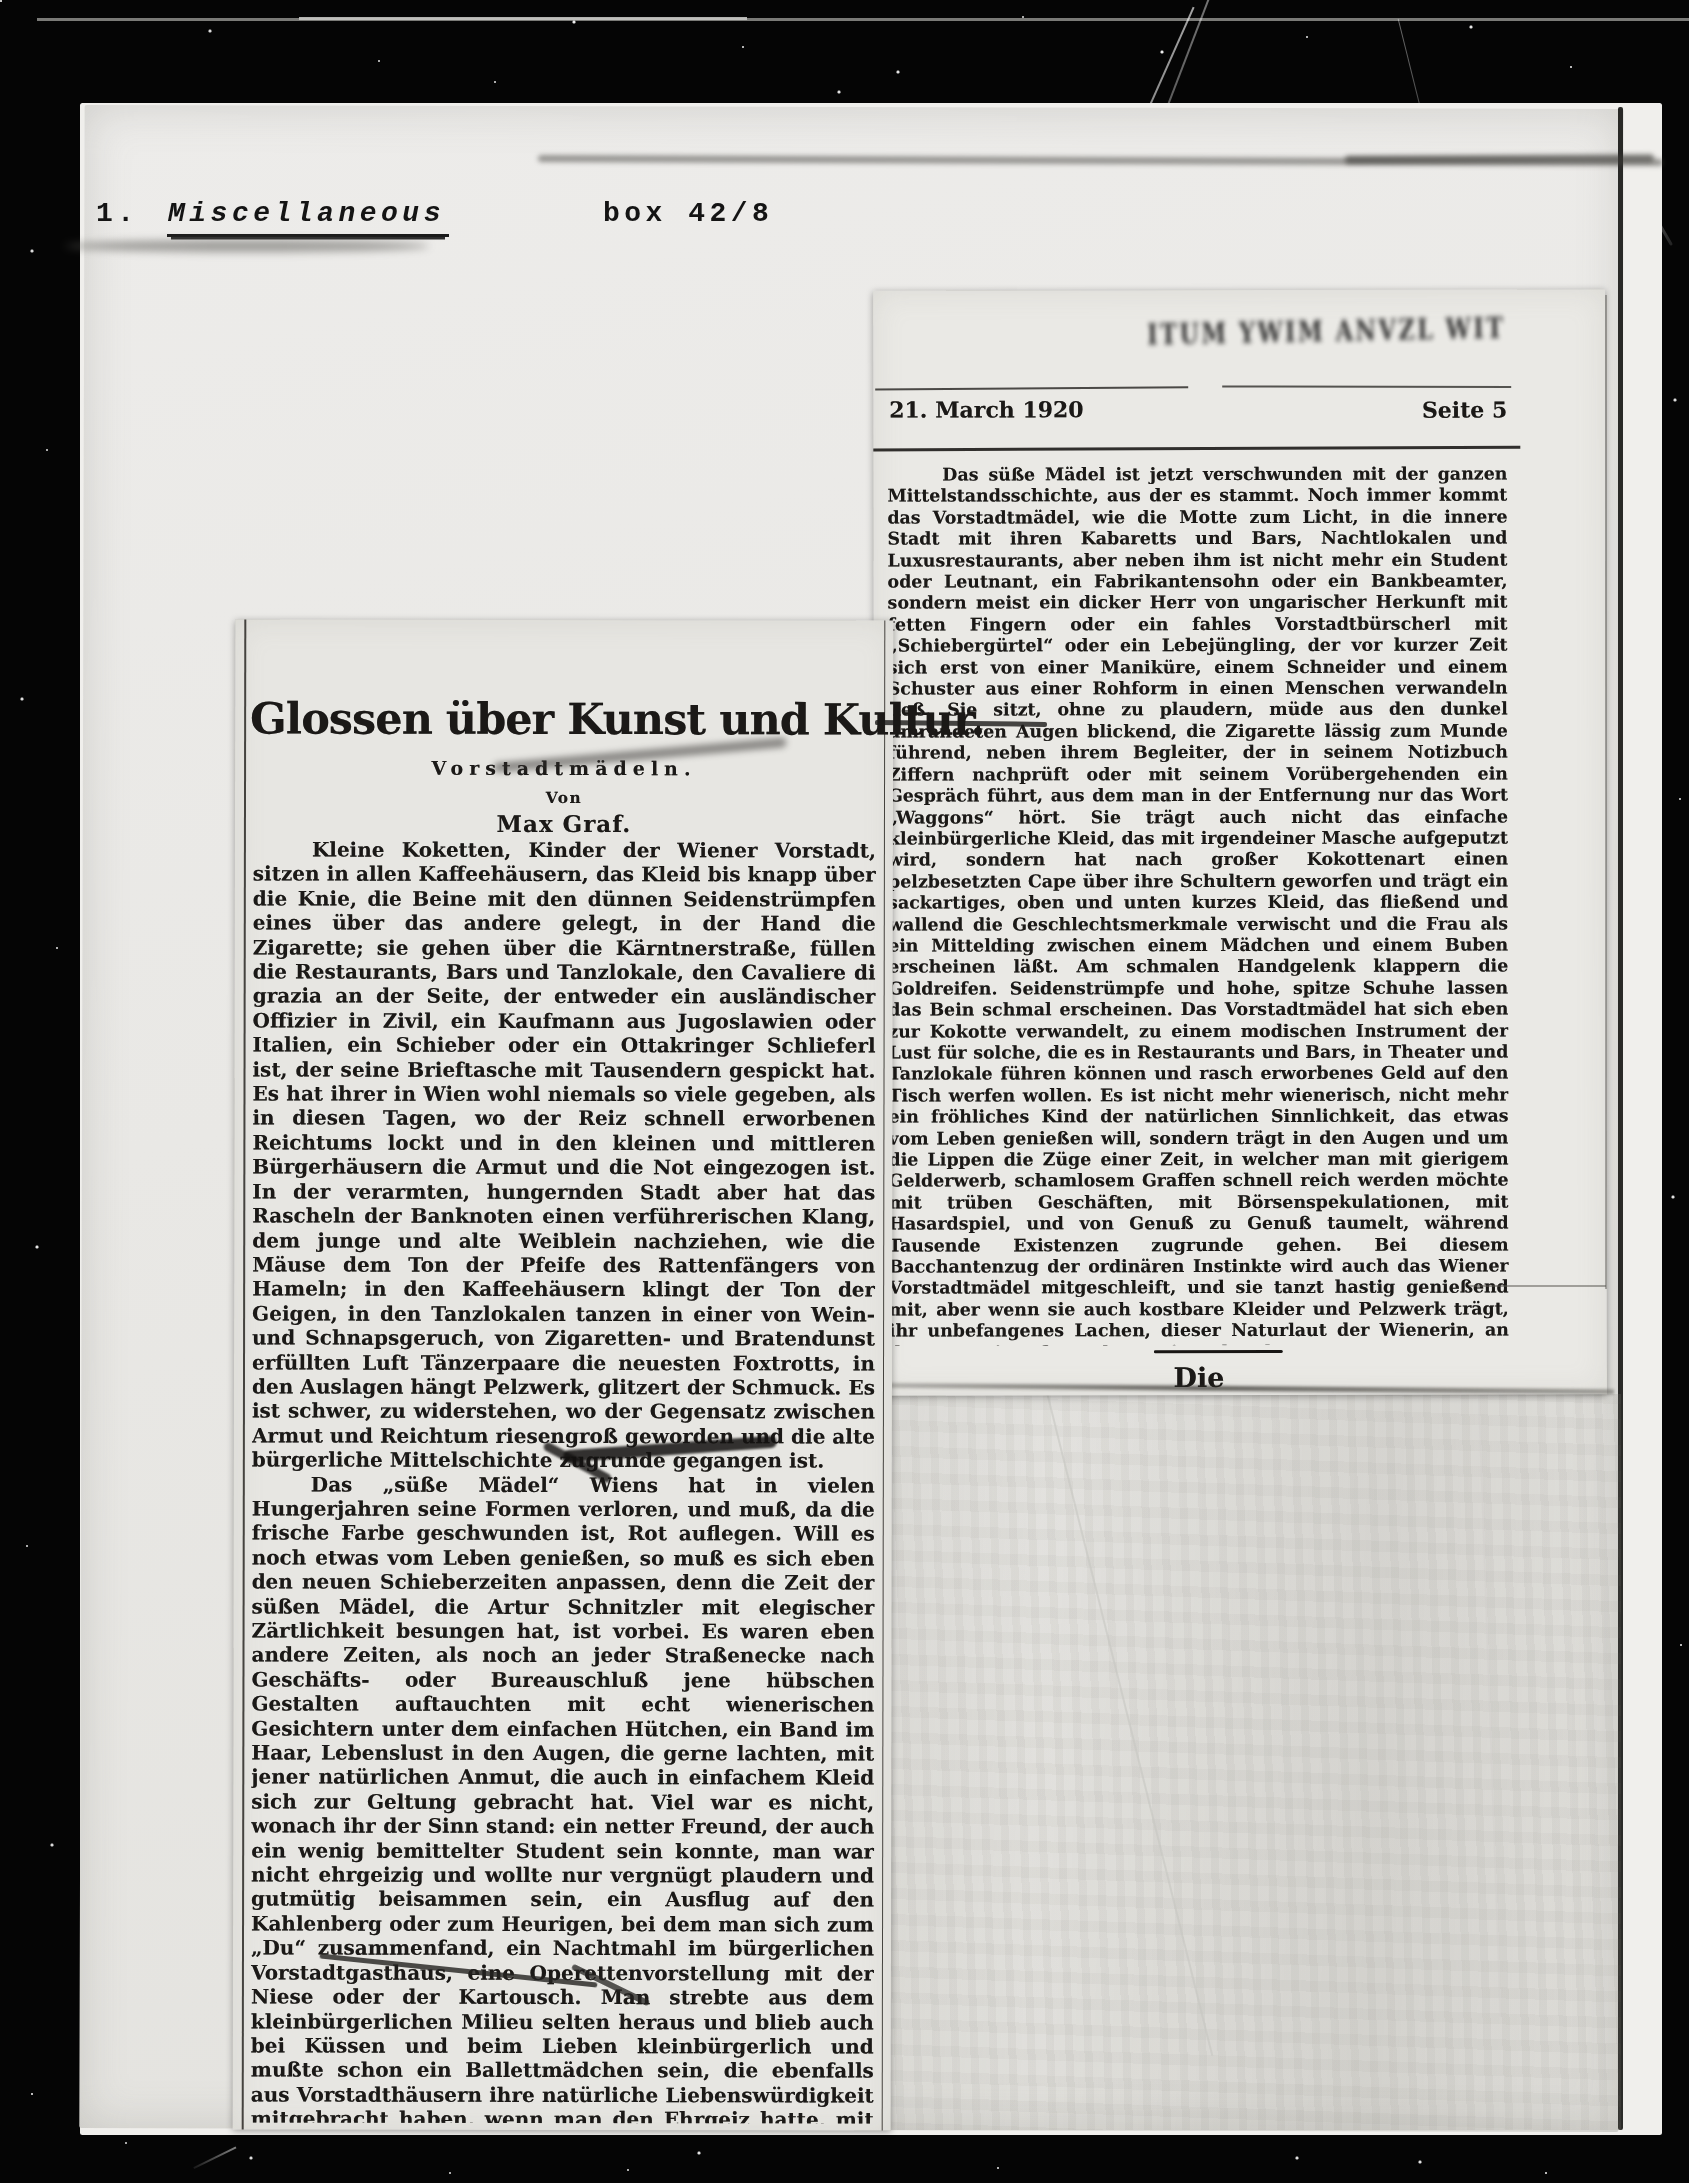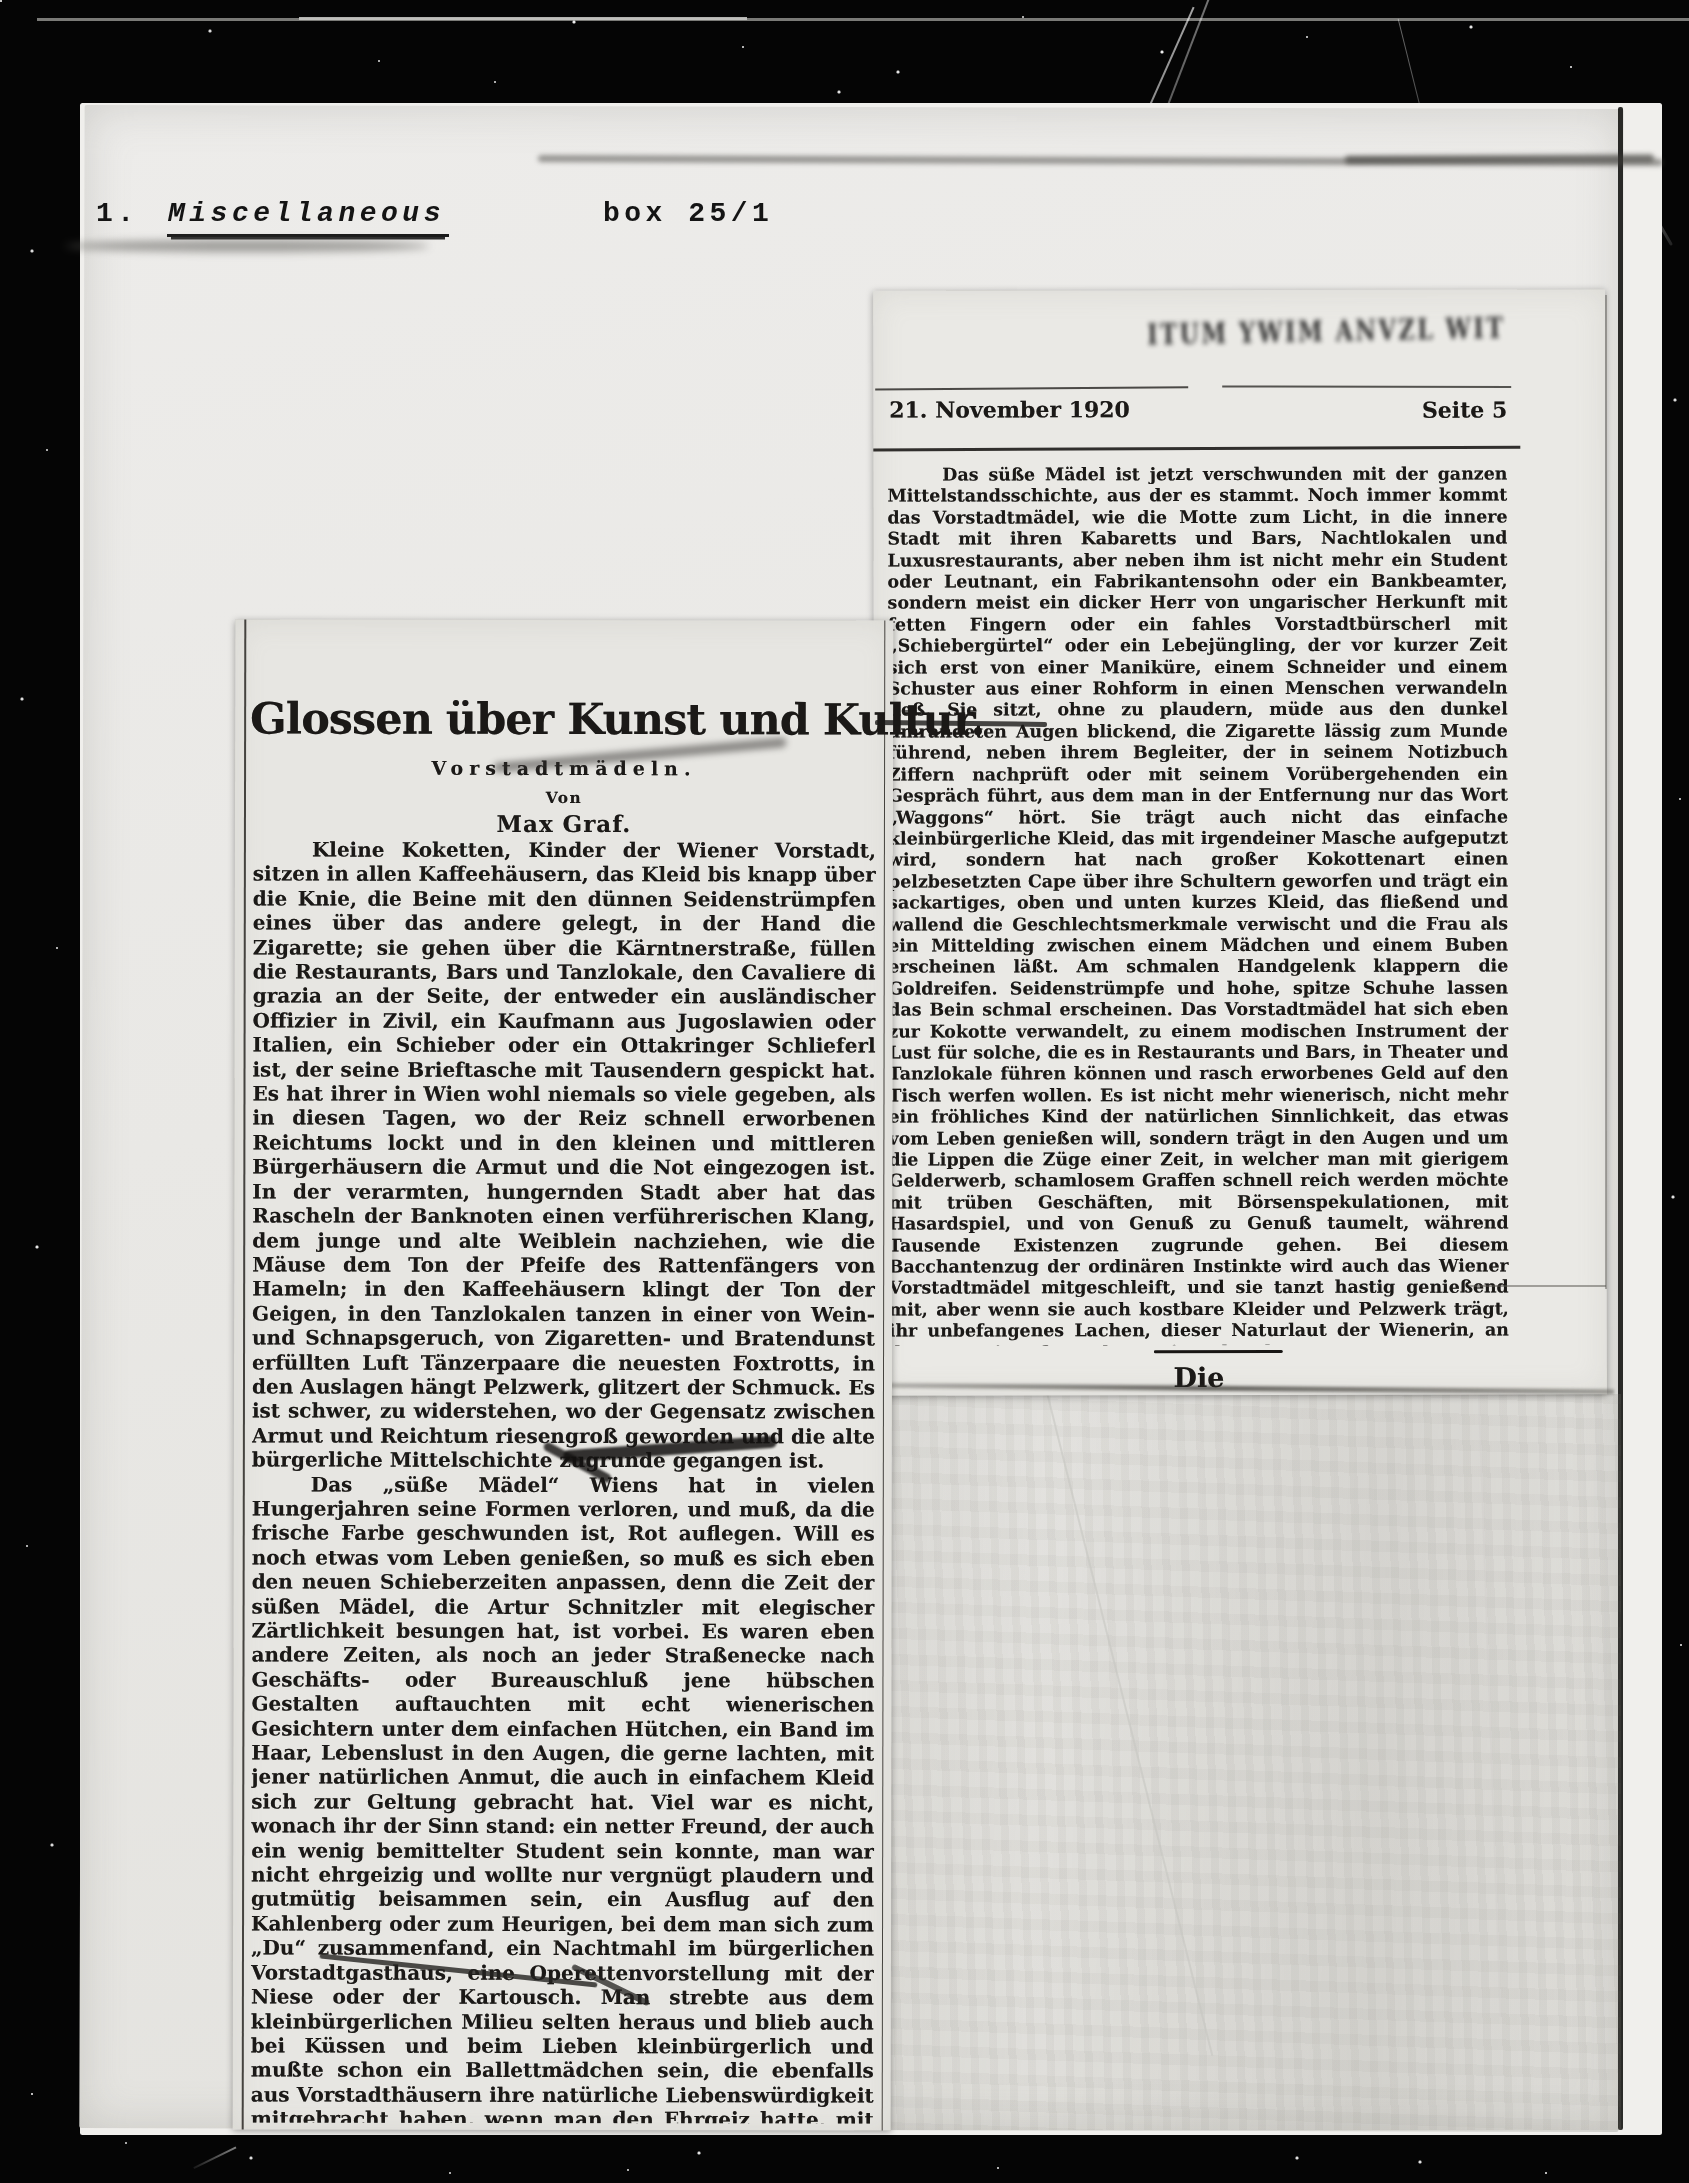"box 25/1" div.abs { text: 25/1 -> 42/8 }
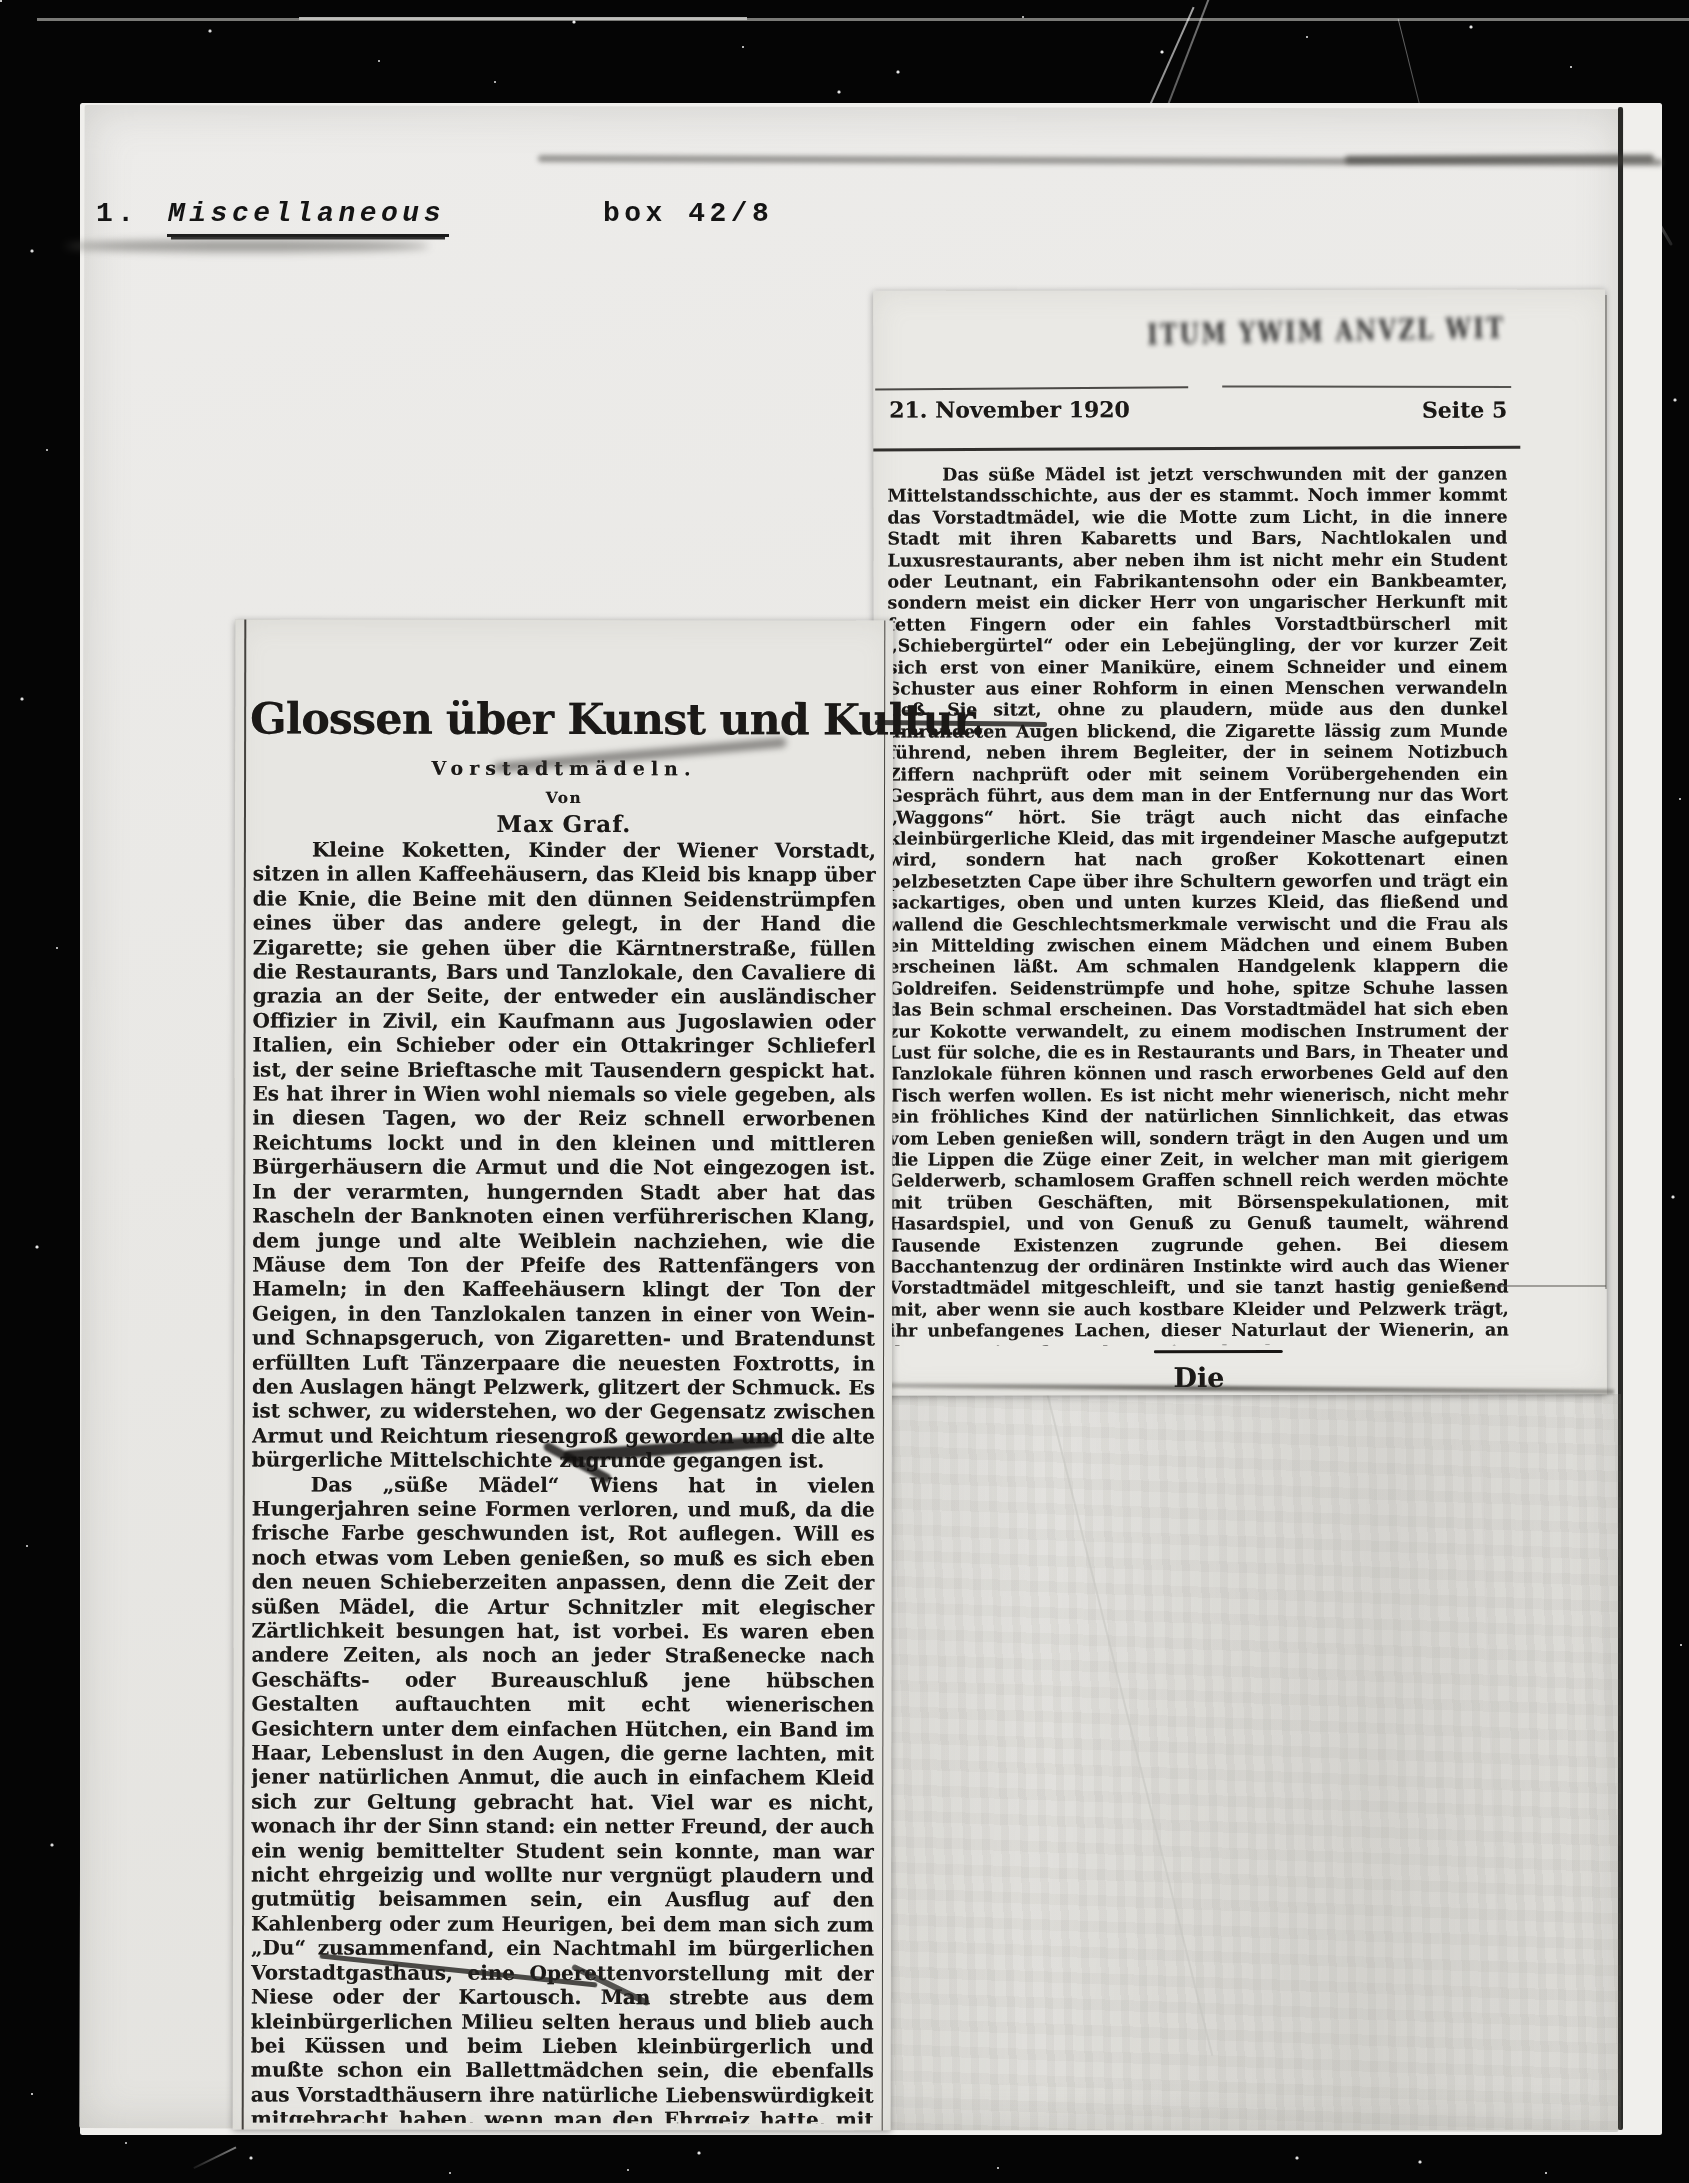"21. November 1920" span.fraktur { text: November -> March }
